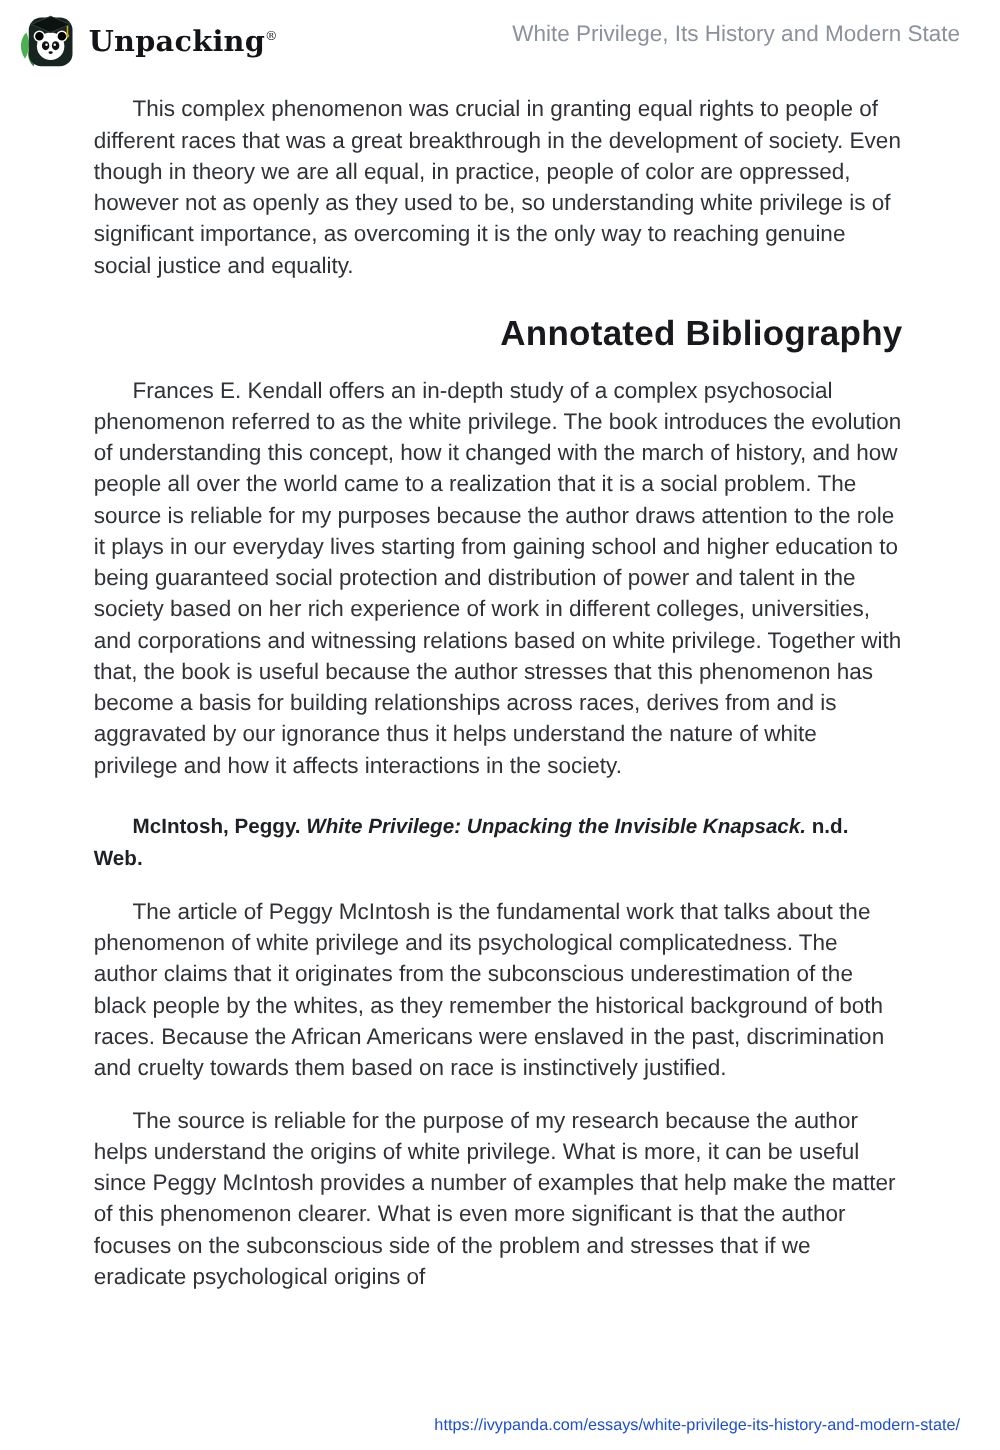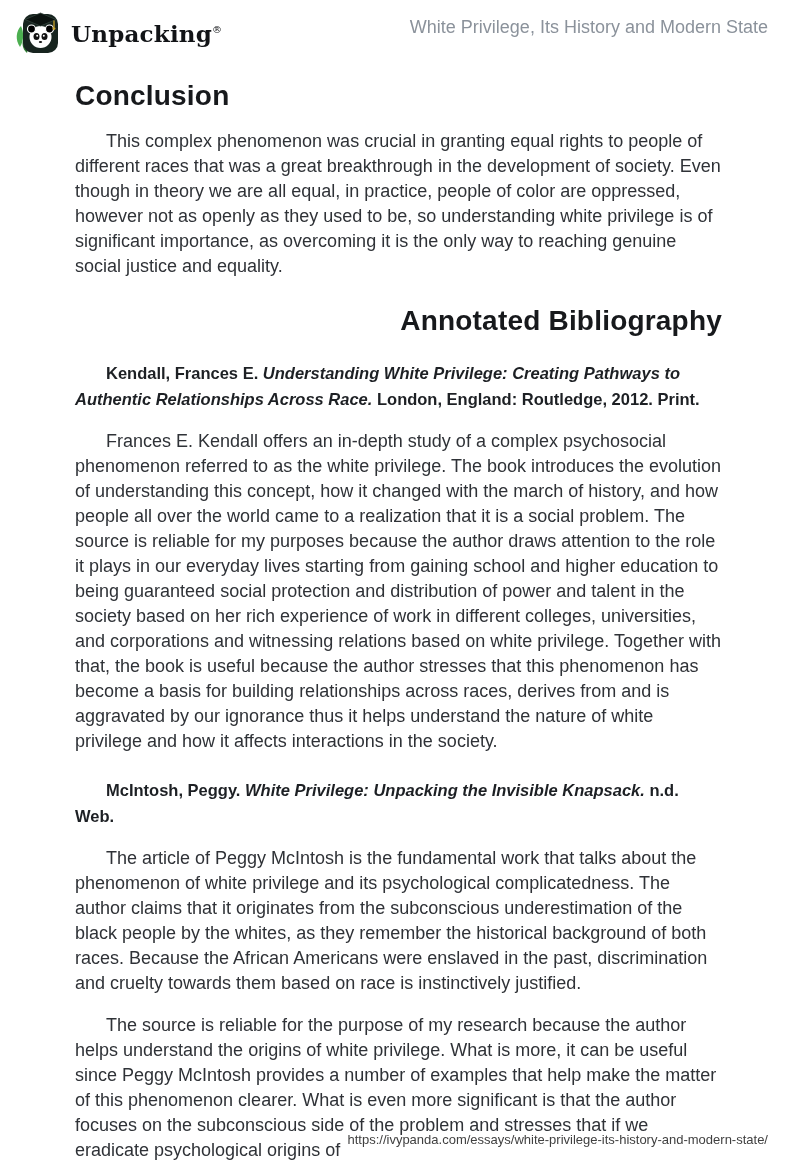"Conclusion" h1.h-conclusion { html: <h1>Conclusion</h1> -> none }
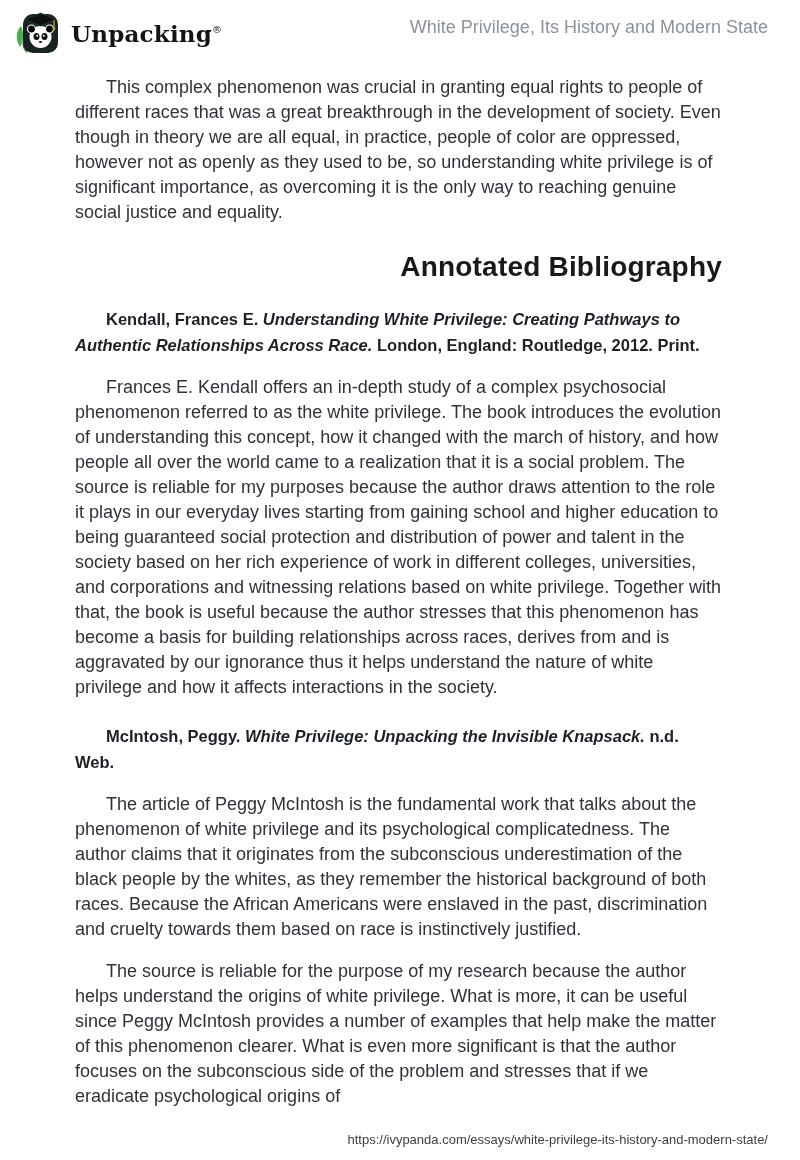"Kendall, Frances E. Understanding White" p.citation { html: <p><span>Kendall, Frances E. </span><em>Understanding White Privilege: Creating Pathways to Authentic Relationships Across Race.</em><span> London, England: Routledge, 2012. Print.</span></p> -> none }
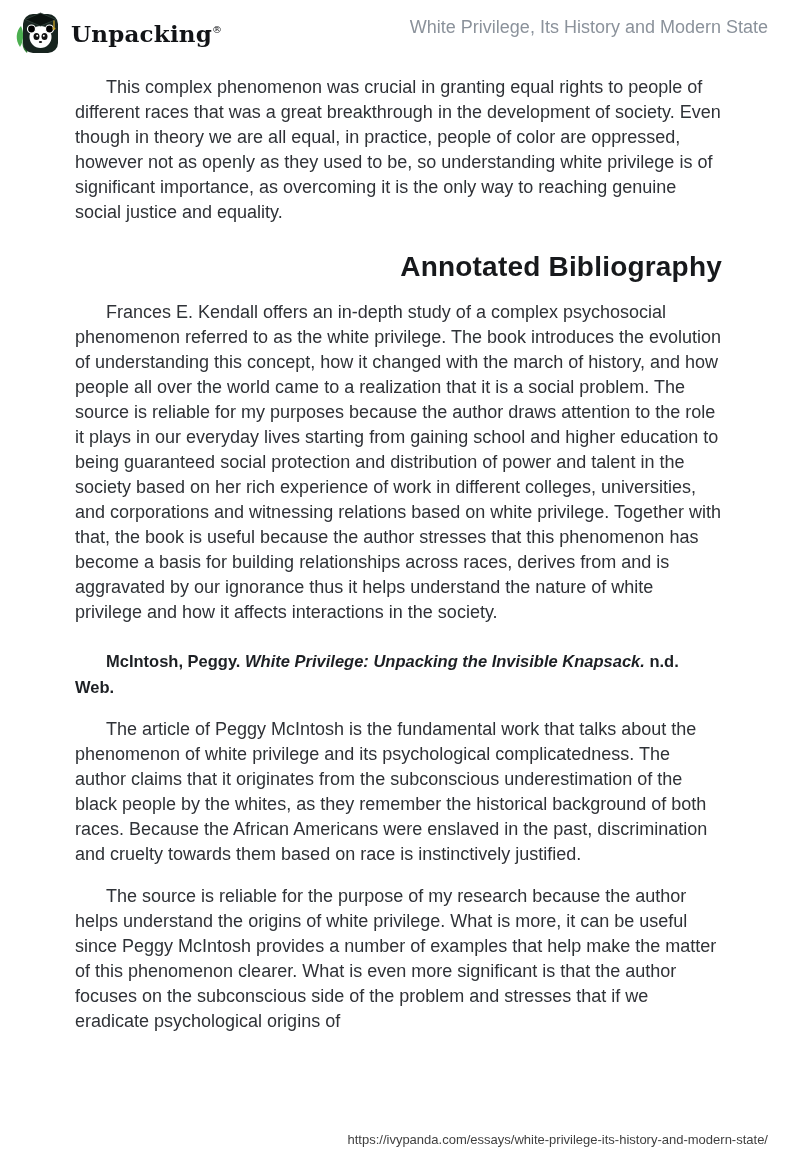"https://ivypanda.com/essays/white-privil" .footer-url { color: #404040 -> #1d4ed8 }
